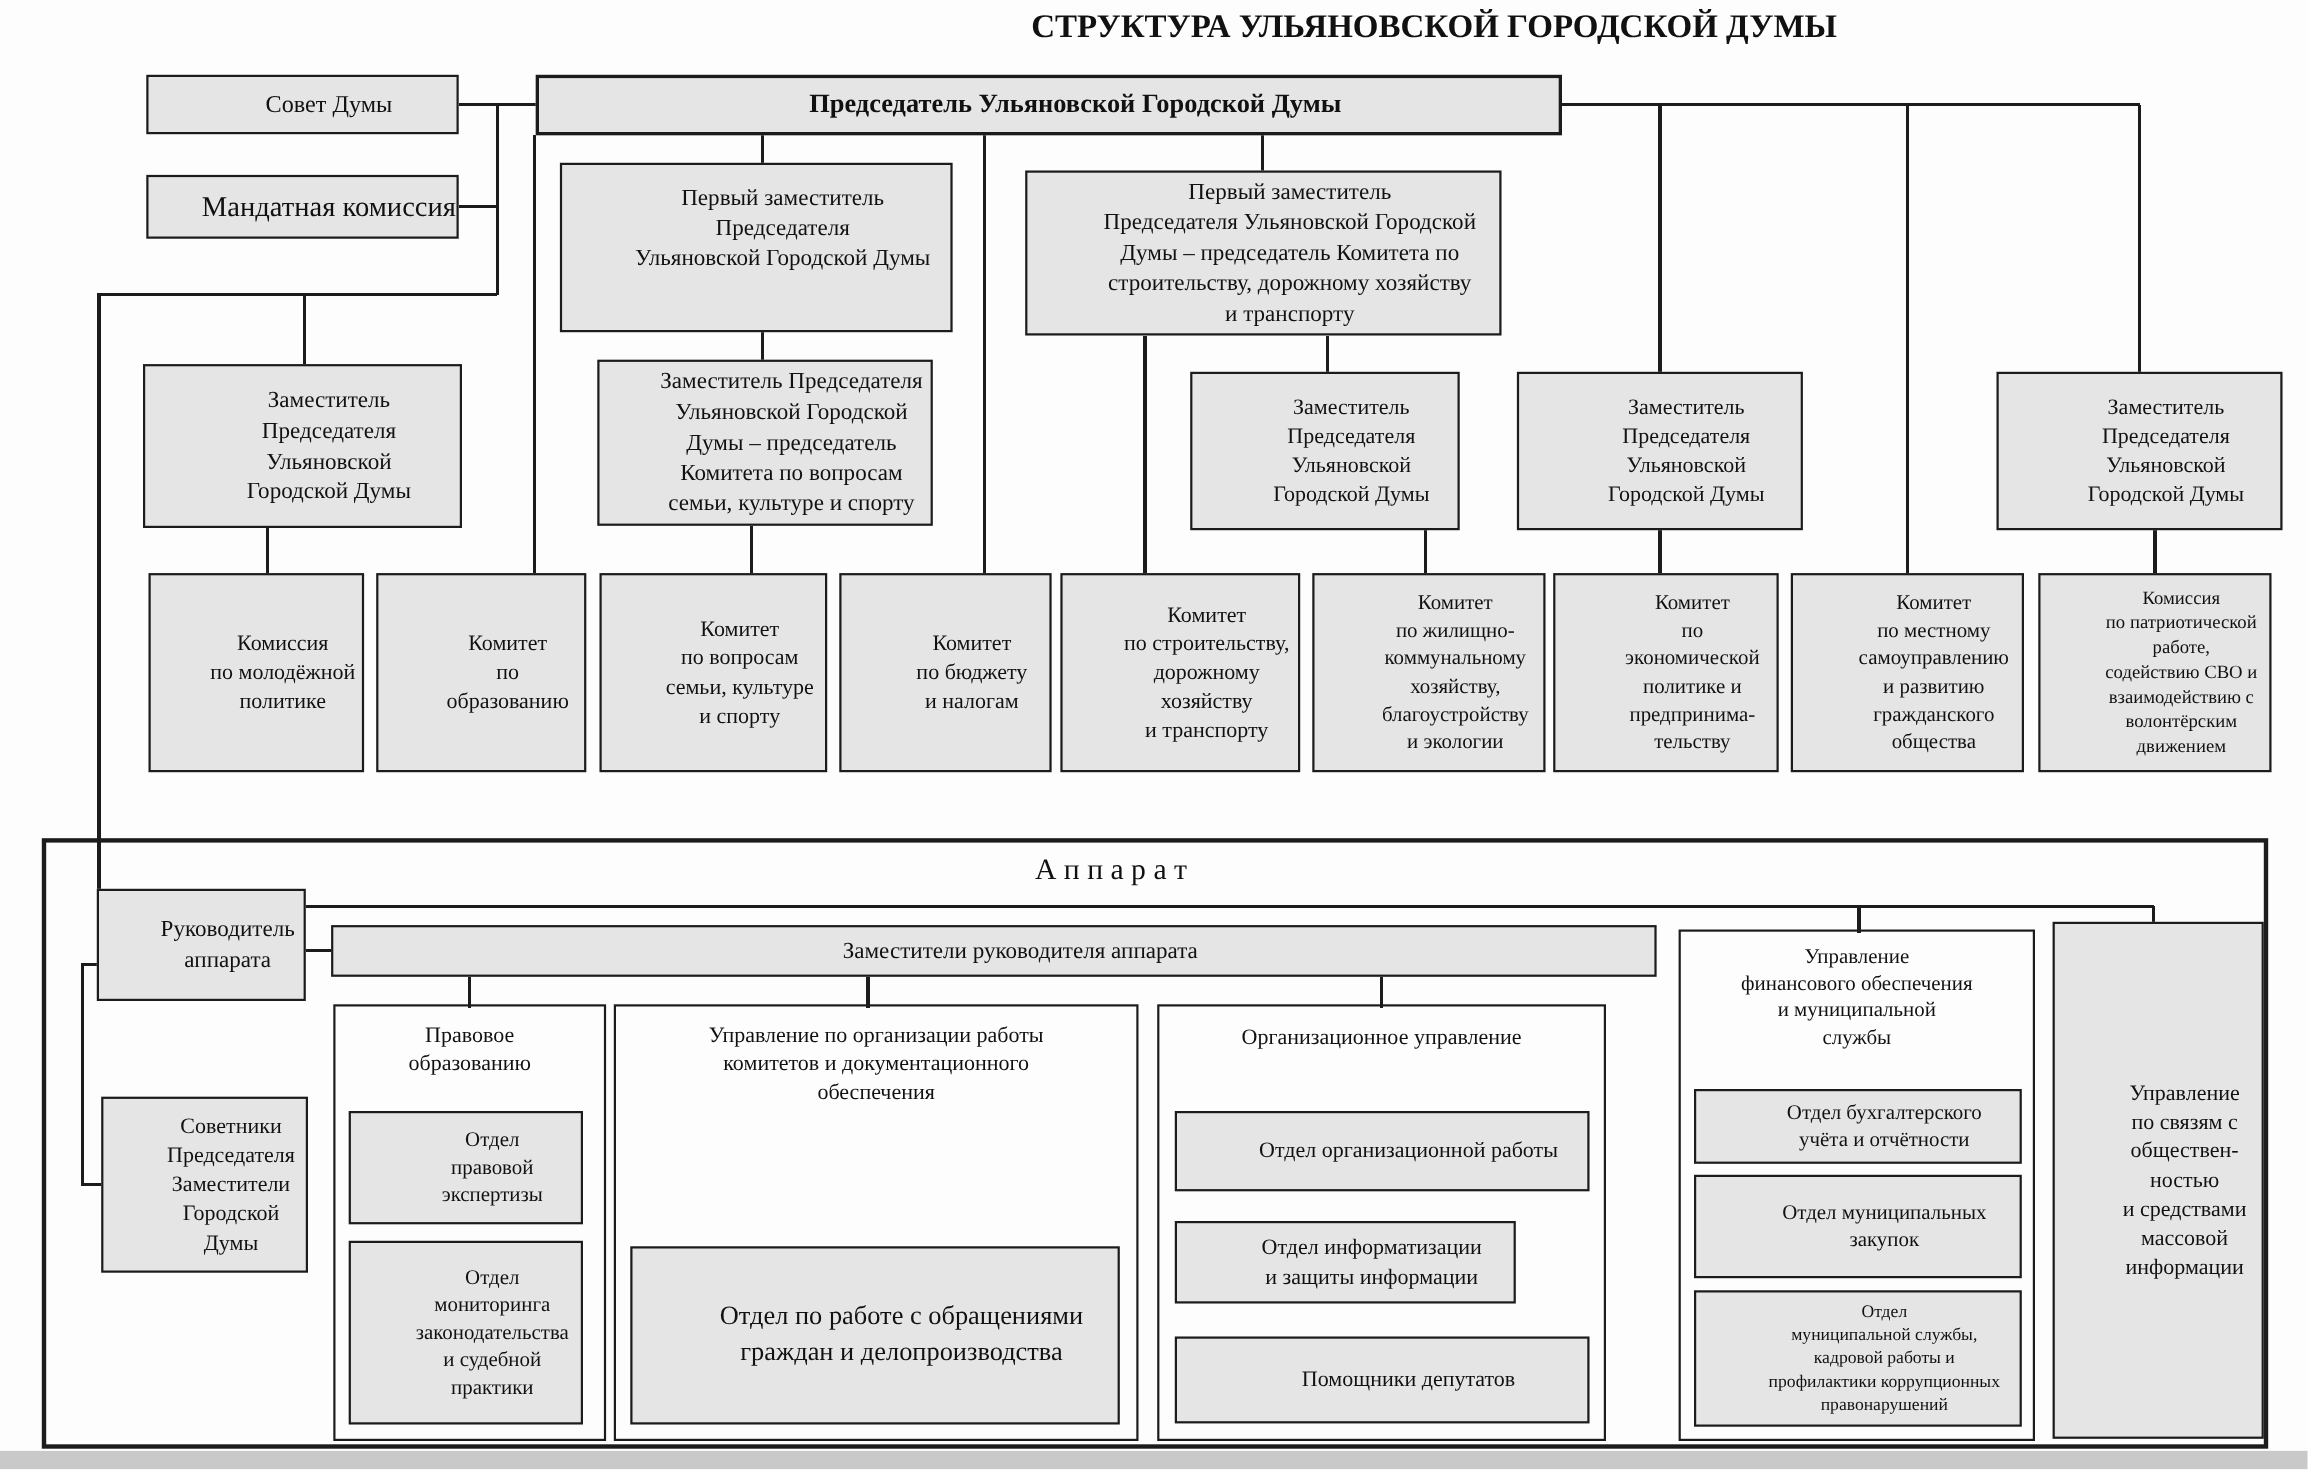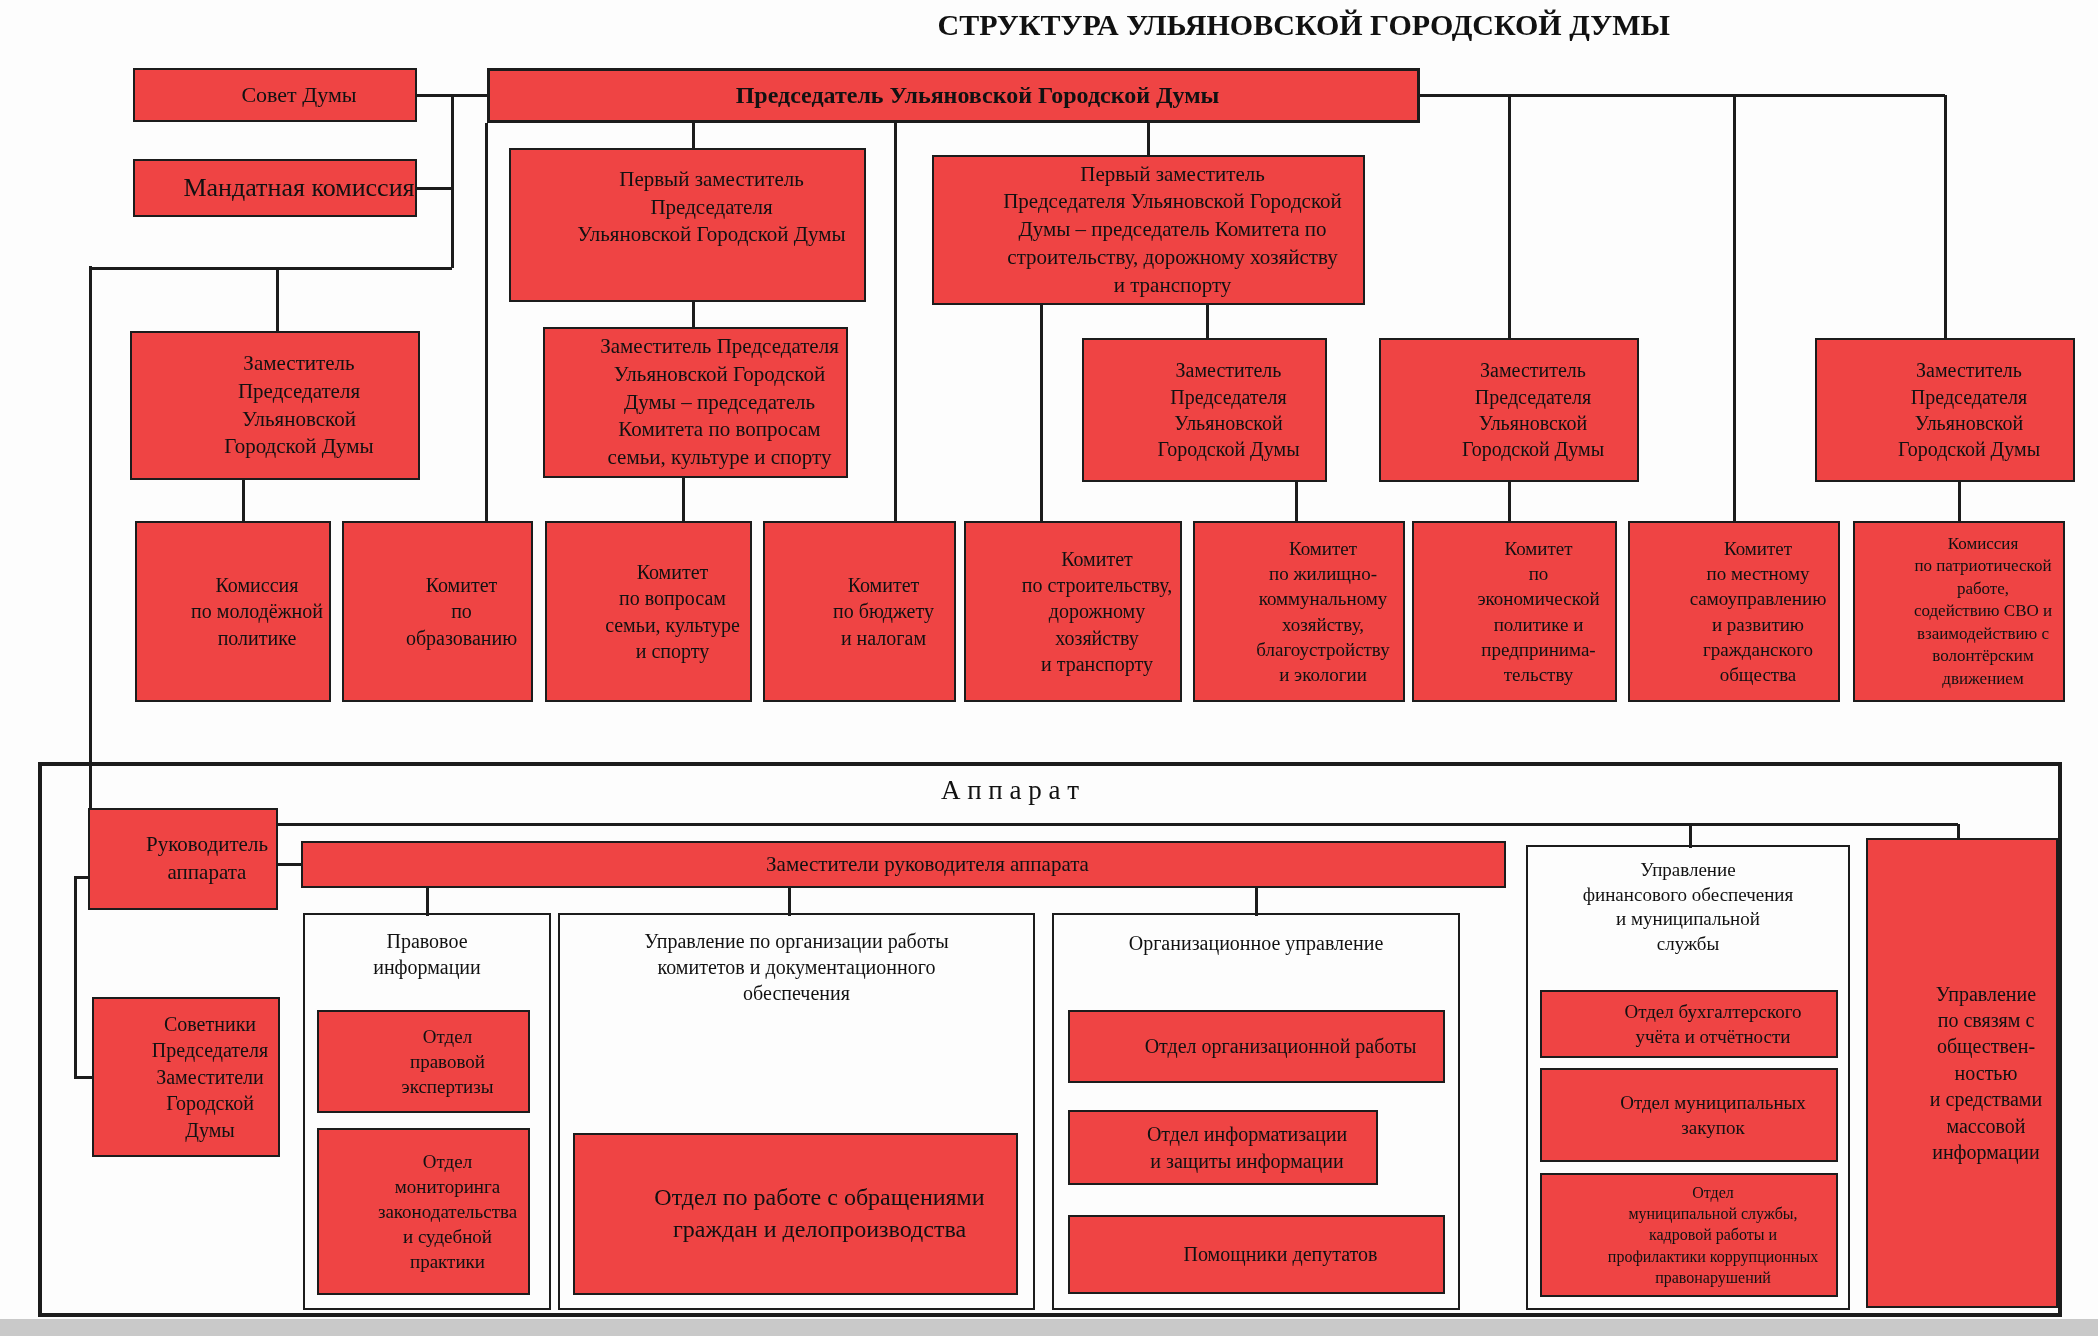"Совет Думы" .node { background: #ef4444 -> #e5e5e5 }
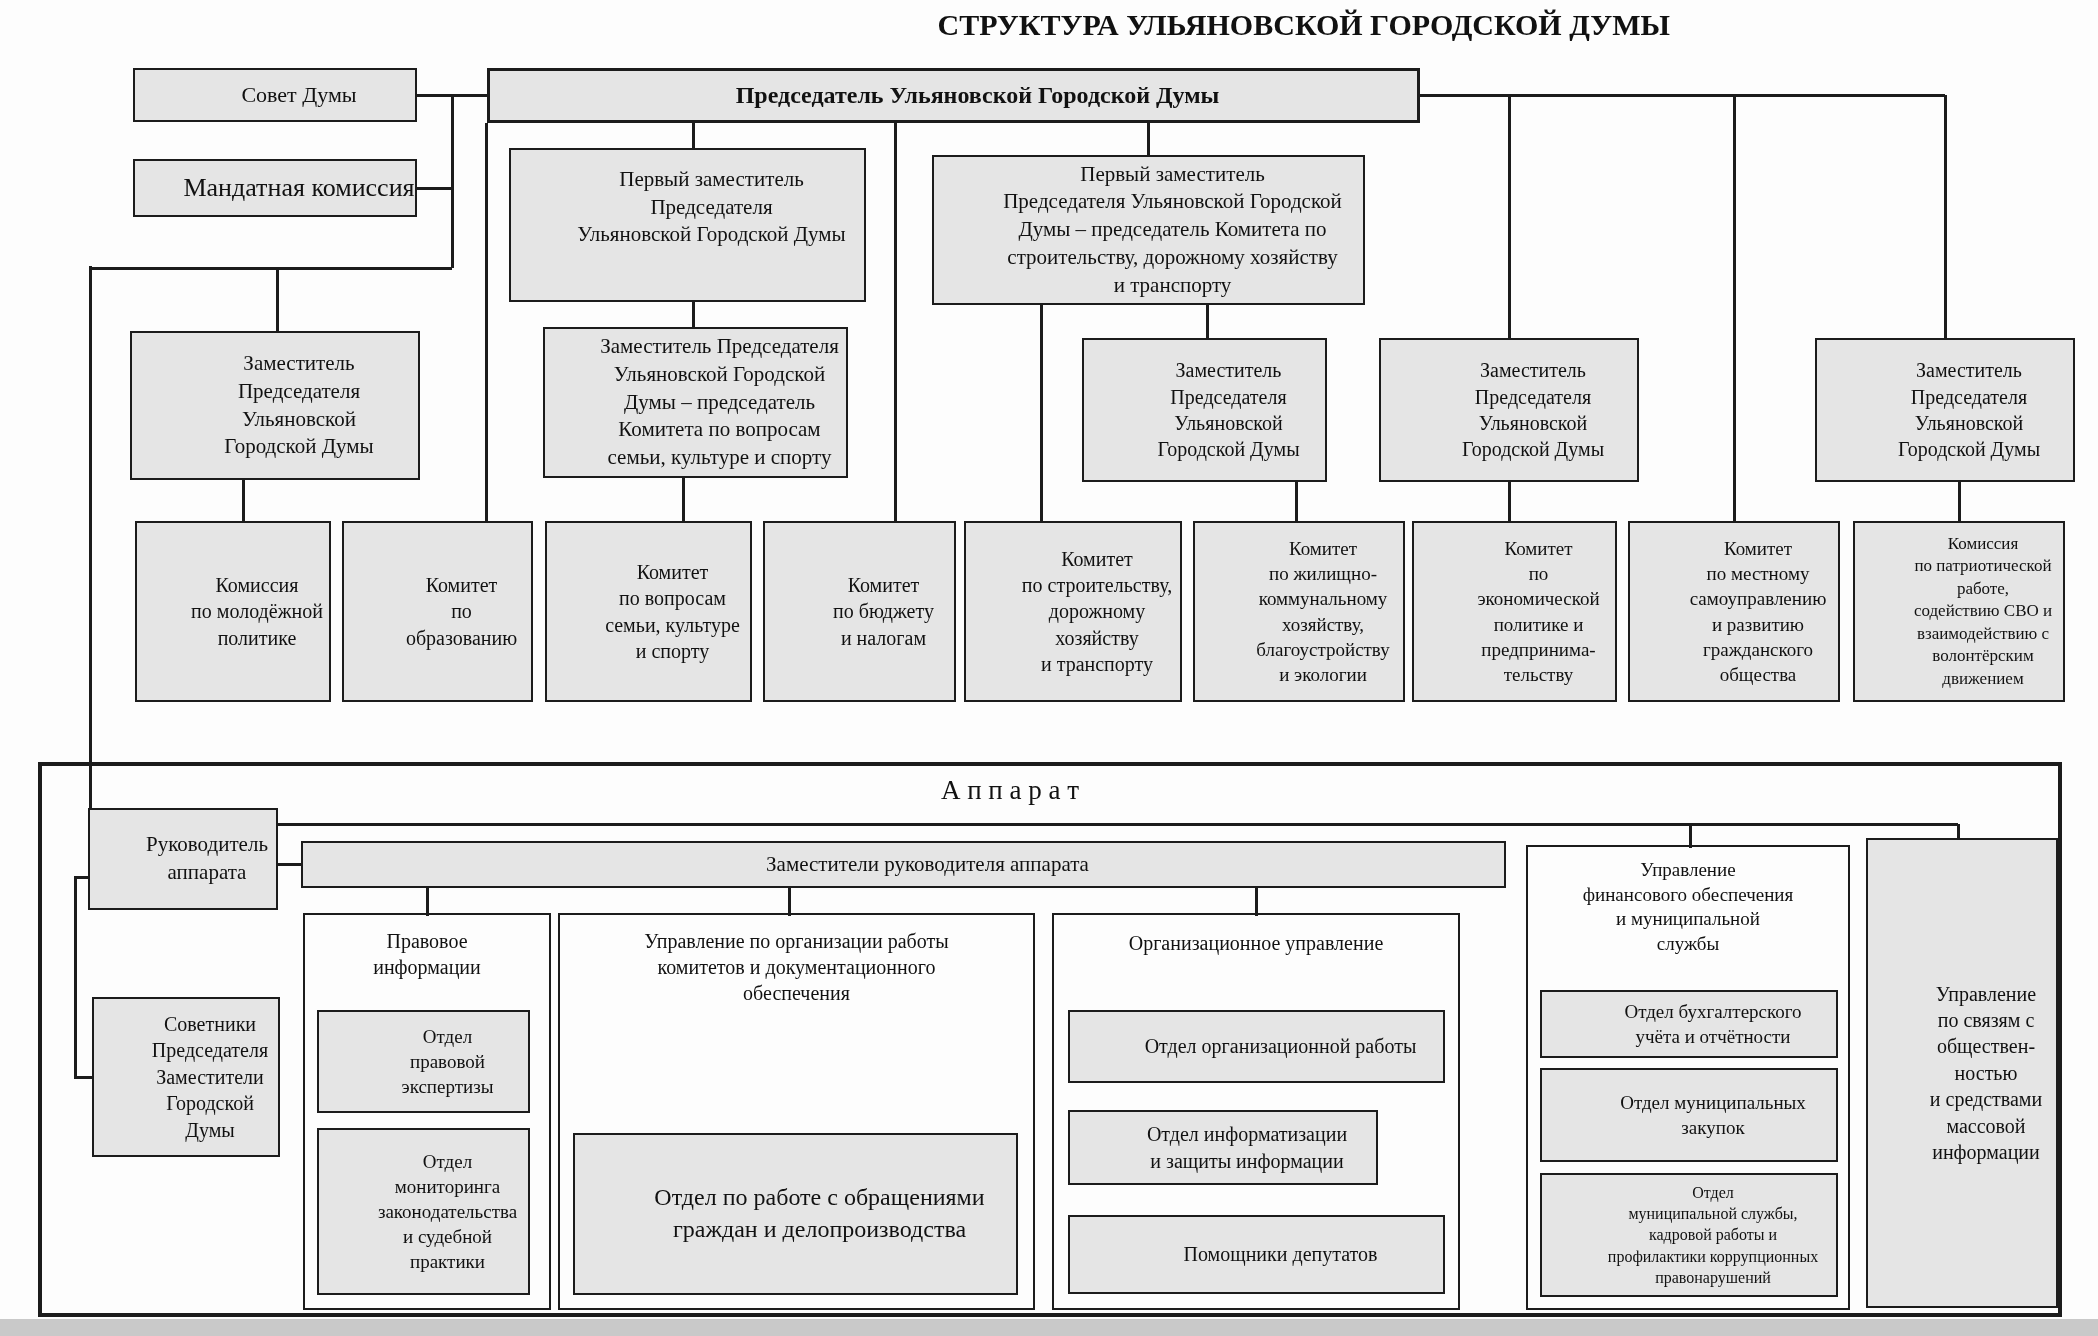"Правовое" div.glabel { text: информации -> образованию }
